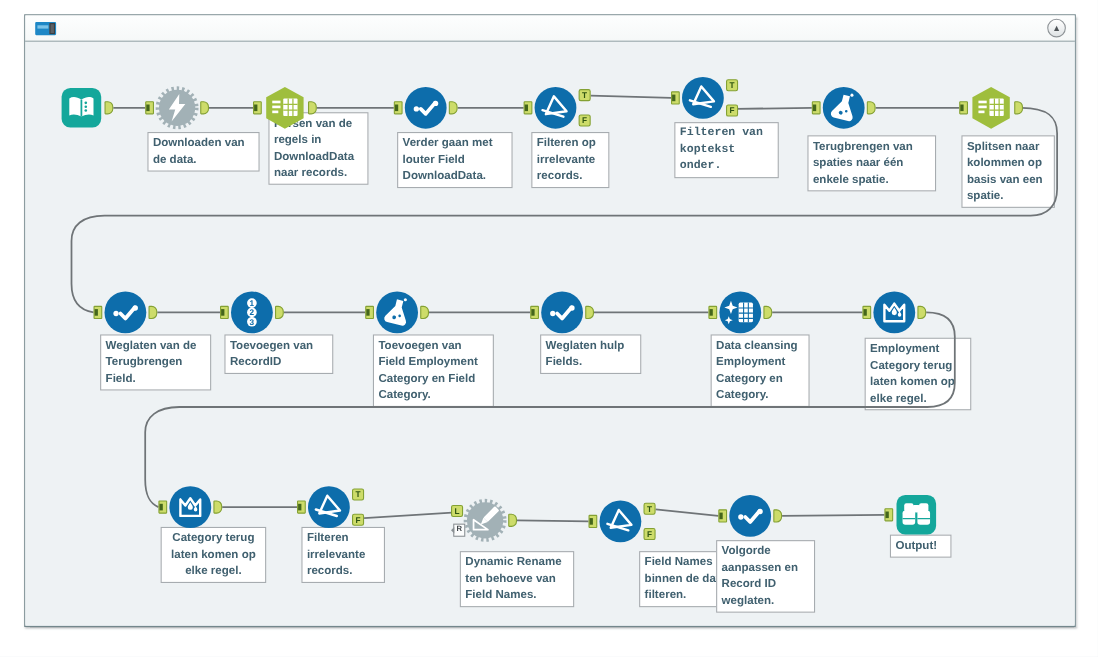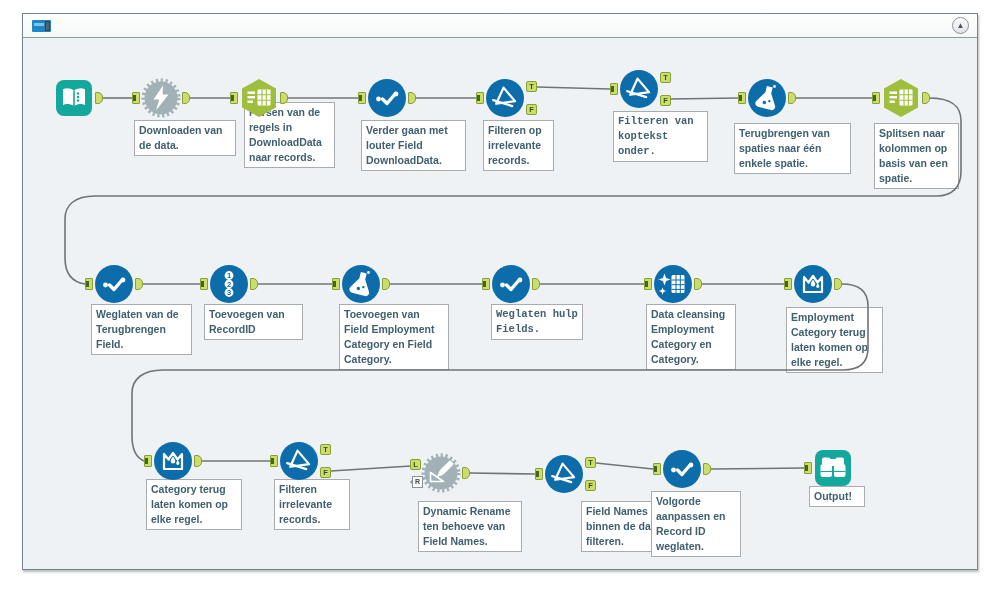"Weglaten hulp Fields." div.ann { font-family: Liberation Mono, monospace -> none }
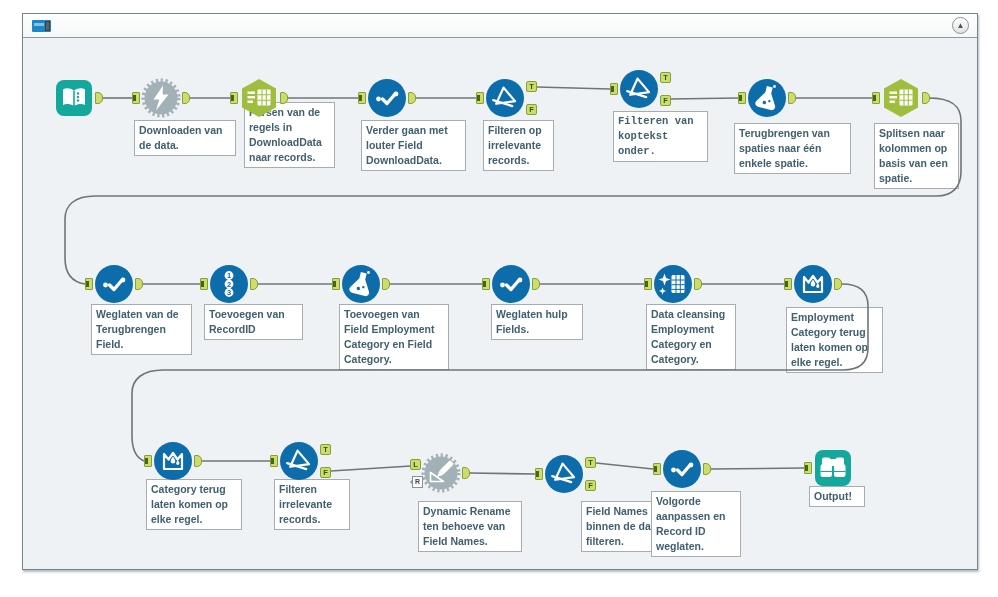"Category terug laten komen op" div.ann { text-align: none -> center }
